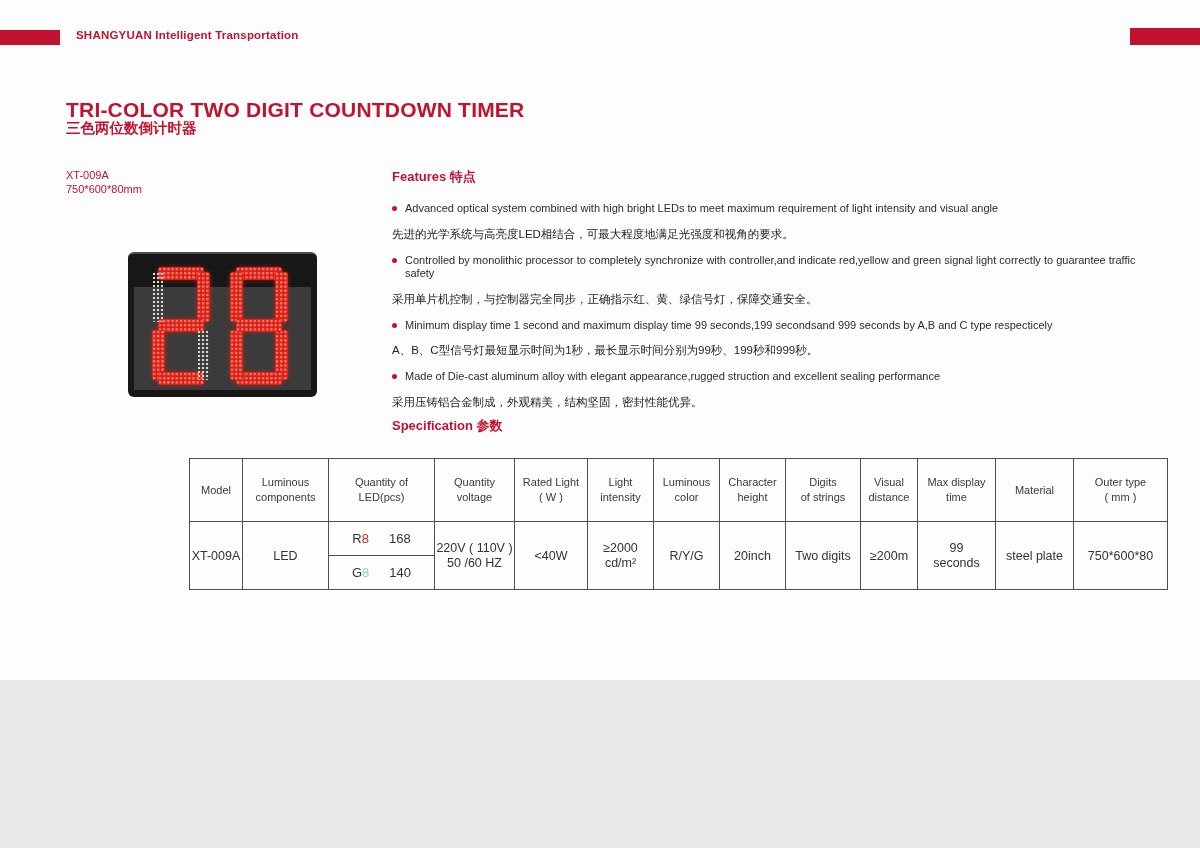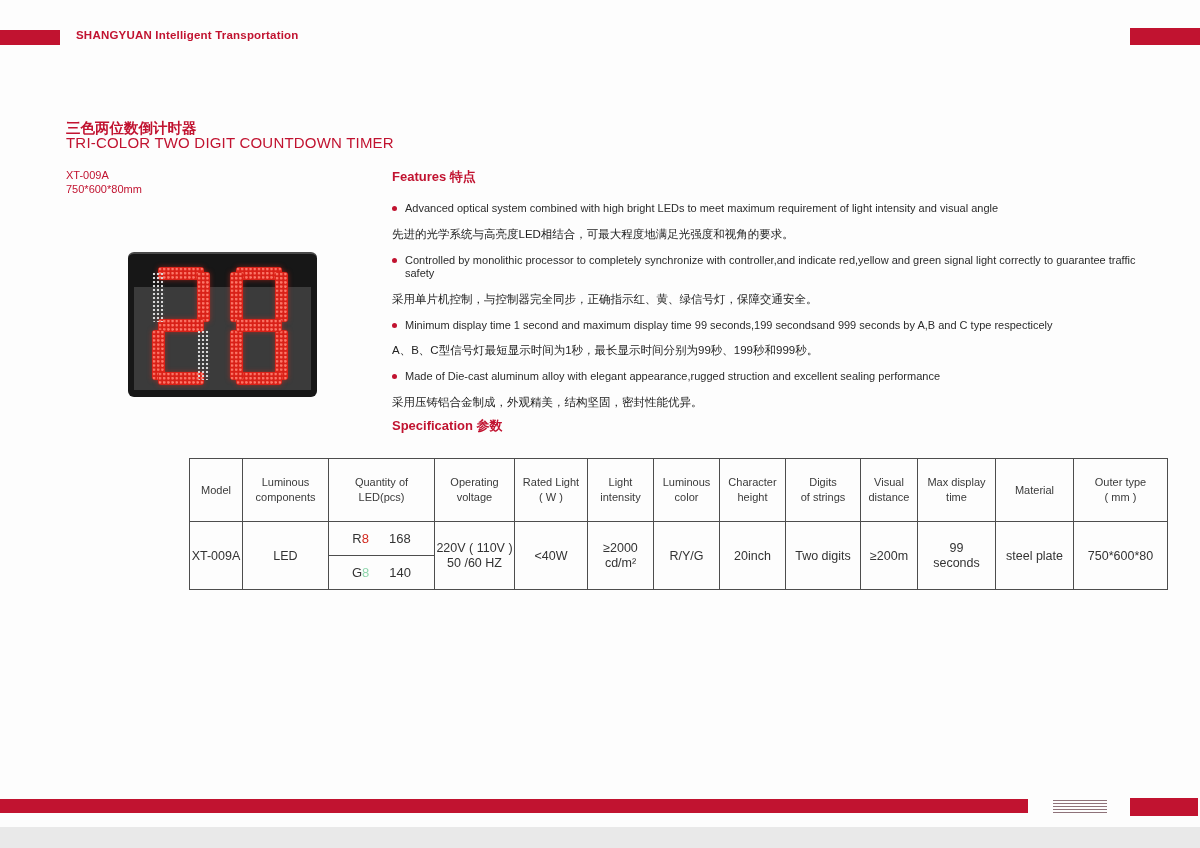"SHANGYUAN Intelligent Transportation" .page { height: 827px -> 680px }
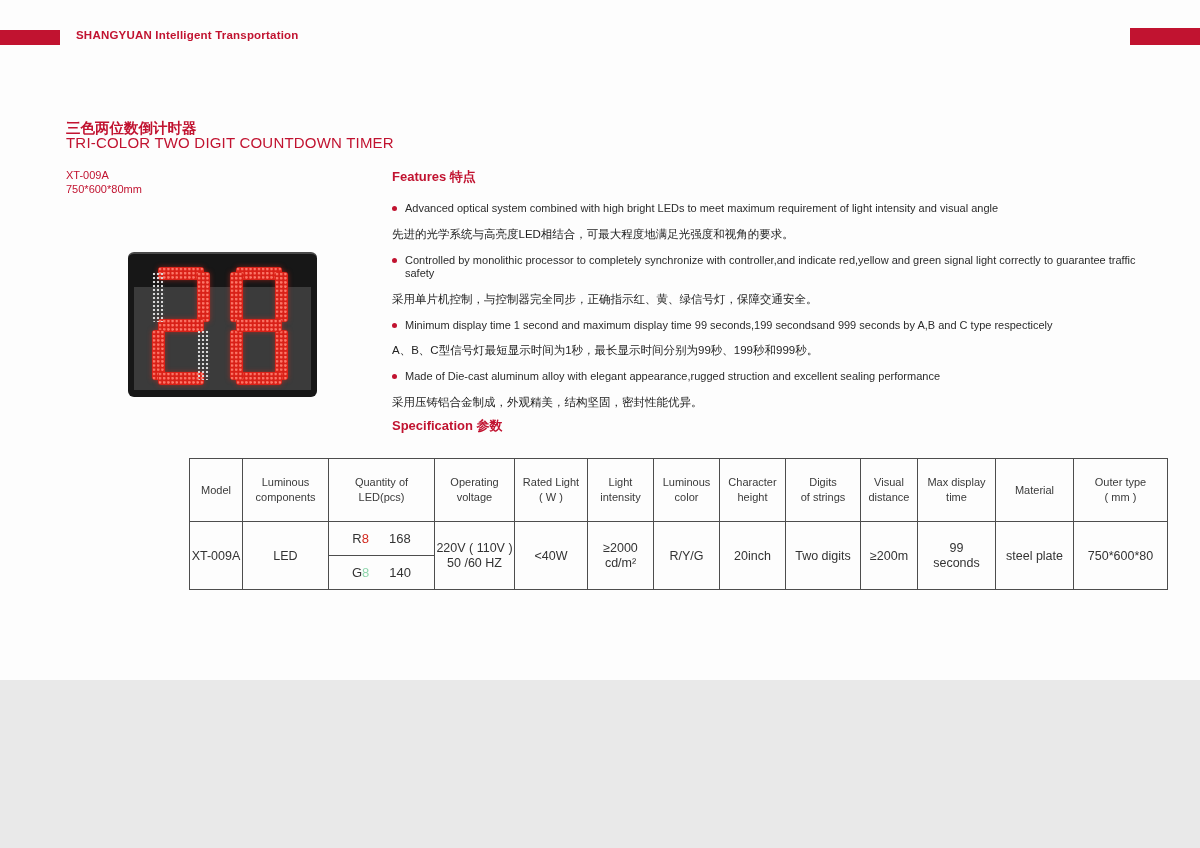"TRI-COLOR TWO DIGIT COUNTDOWN TIMER" .title-en { font-size: 15px -> 21px; font-weight: normal -> bold; margin-top: 36px -> none }
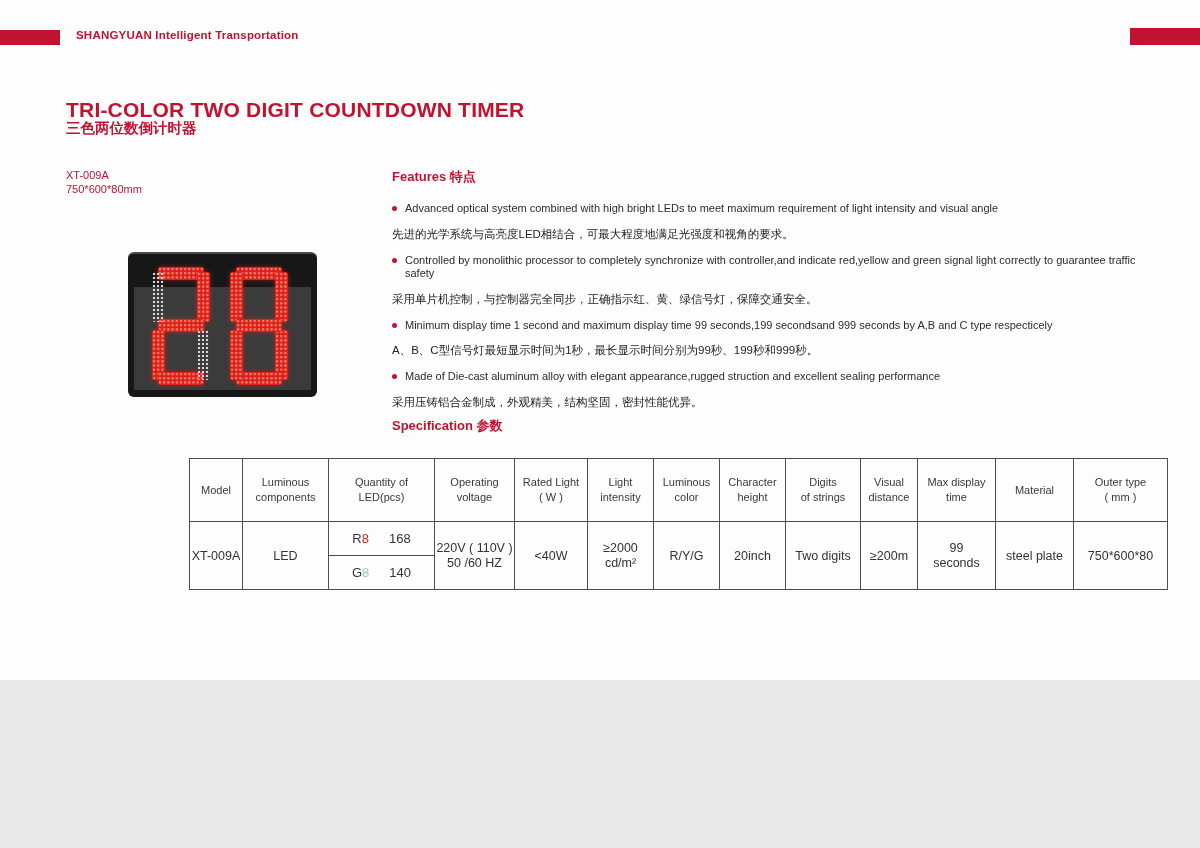"Operating" span.cell-line { text: Operating -> Quantity }
